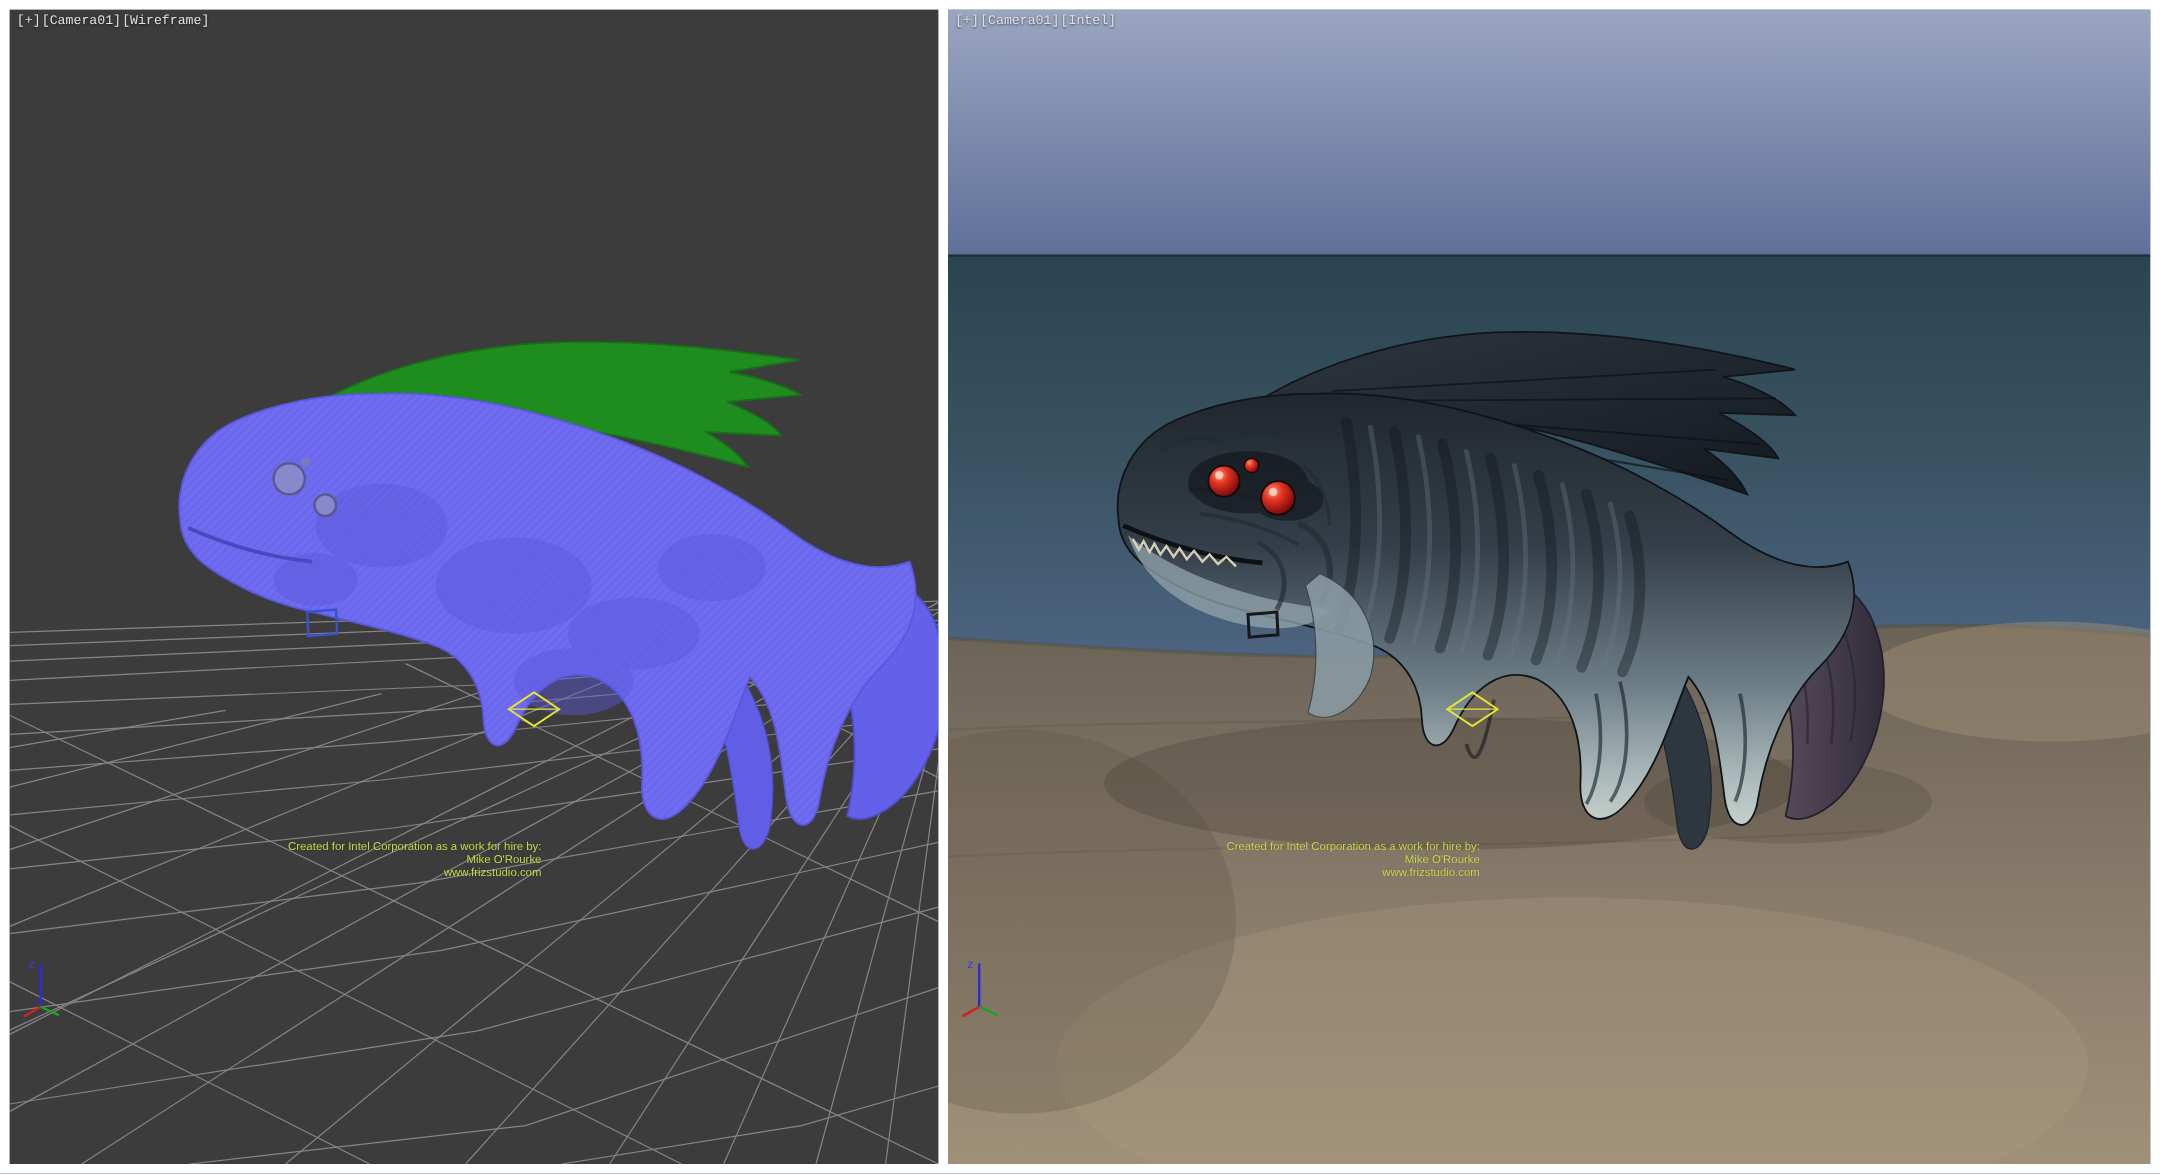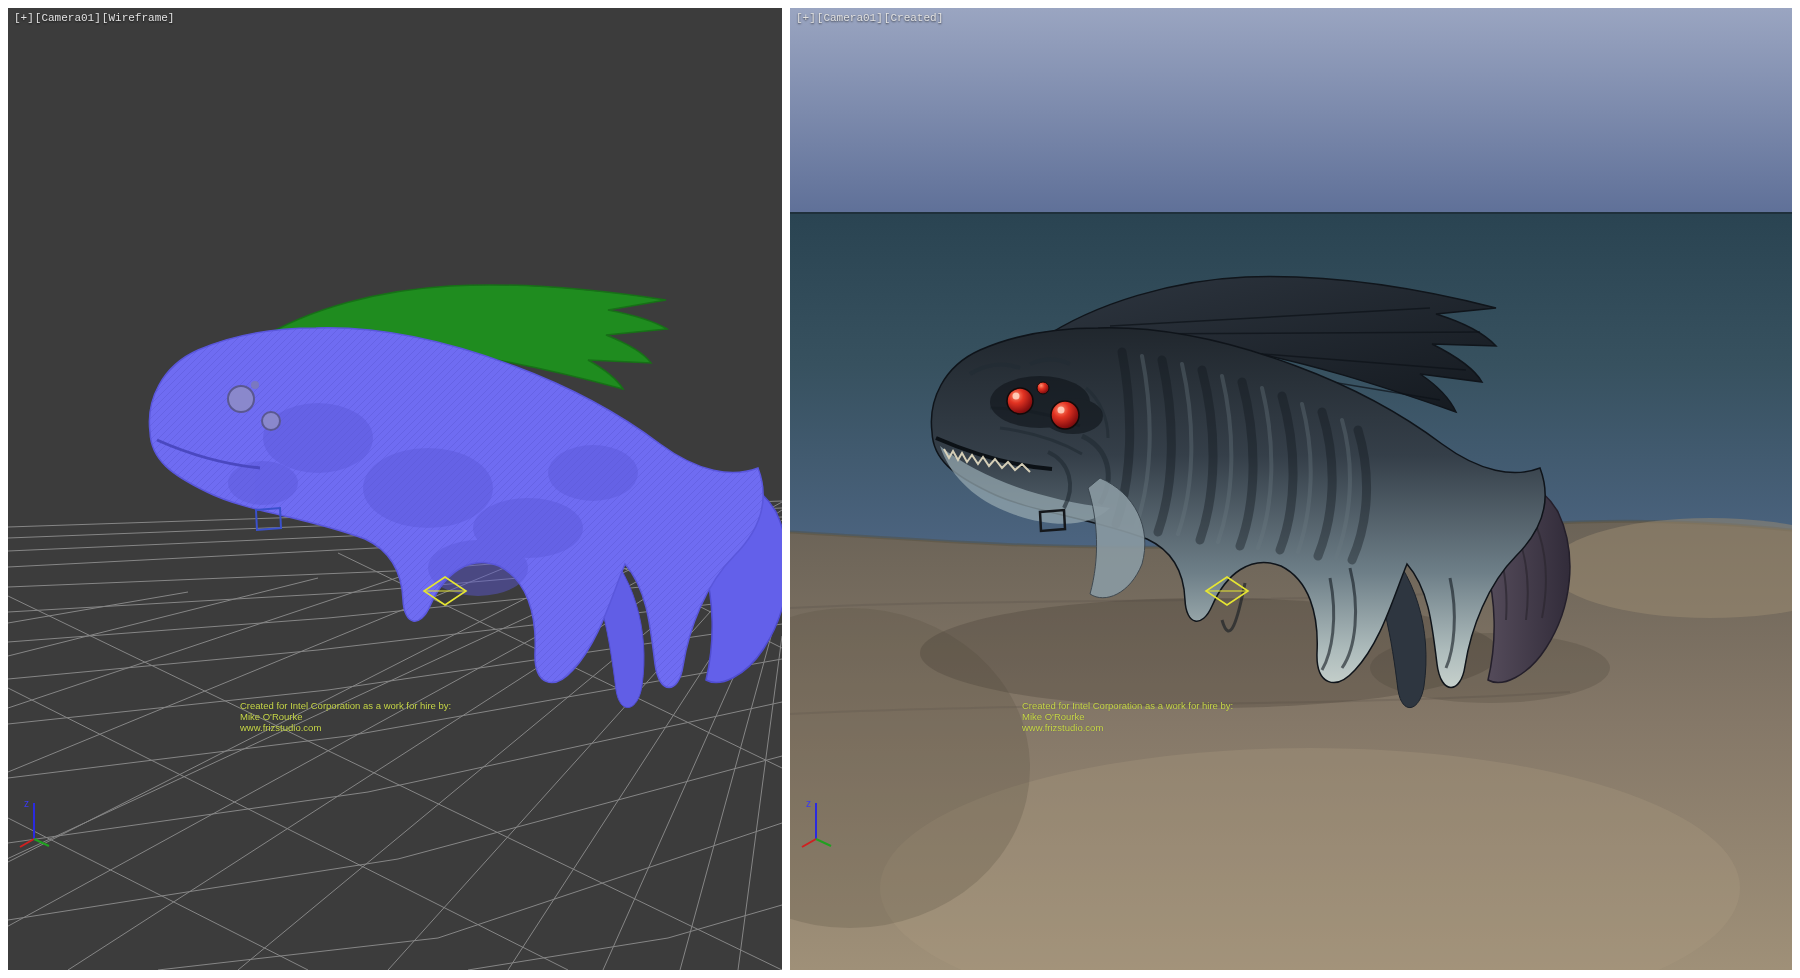"[Created]" span { text: Created -> Intel }
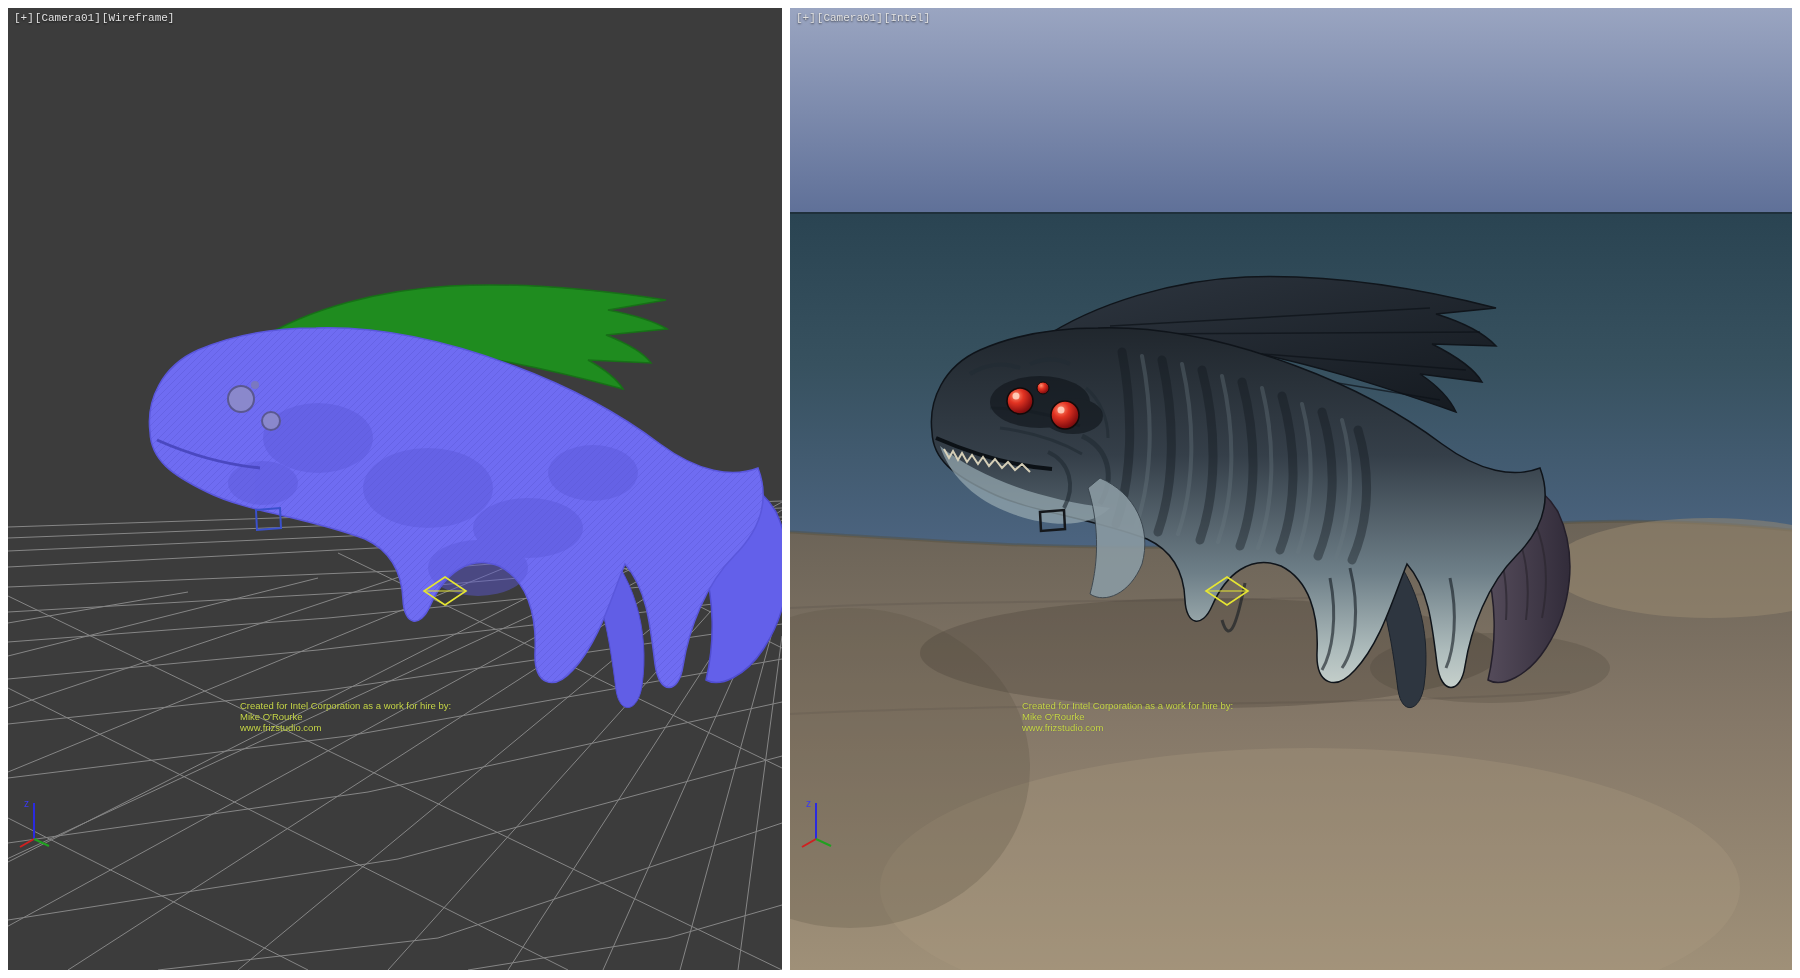"Created for Intel Corporation as" .watermark { text-align: none -> right }
